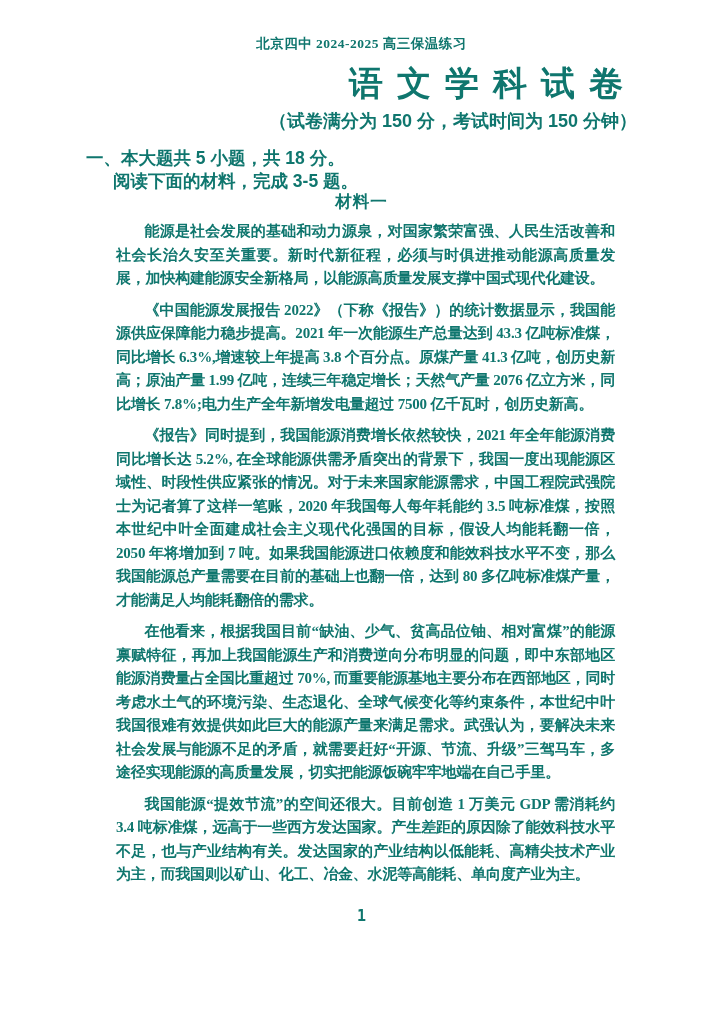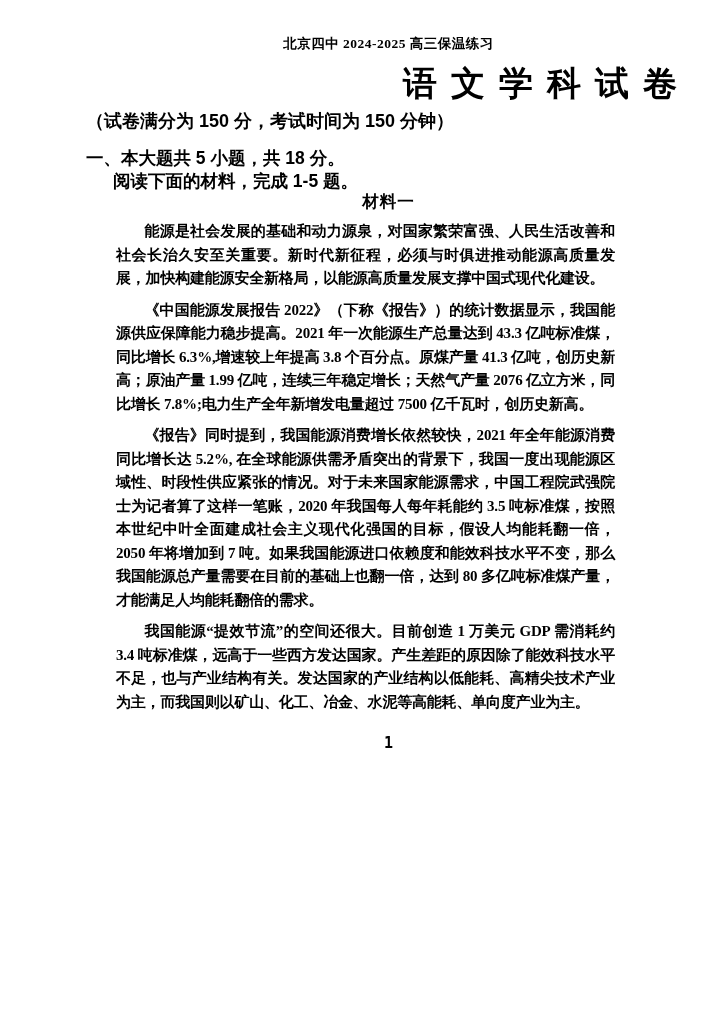"北京四中 2024-2025 高三保温练习" .page { color: #000000 -> #0f766e; padding: 36px 34px 0 86px -> 36px 88px 0 86px }
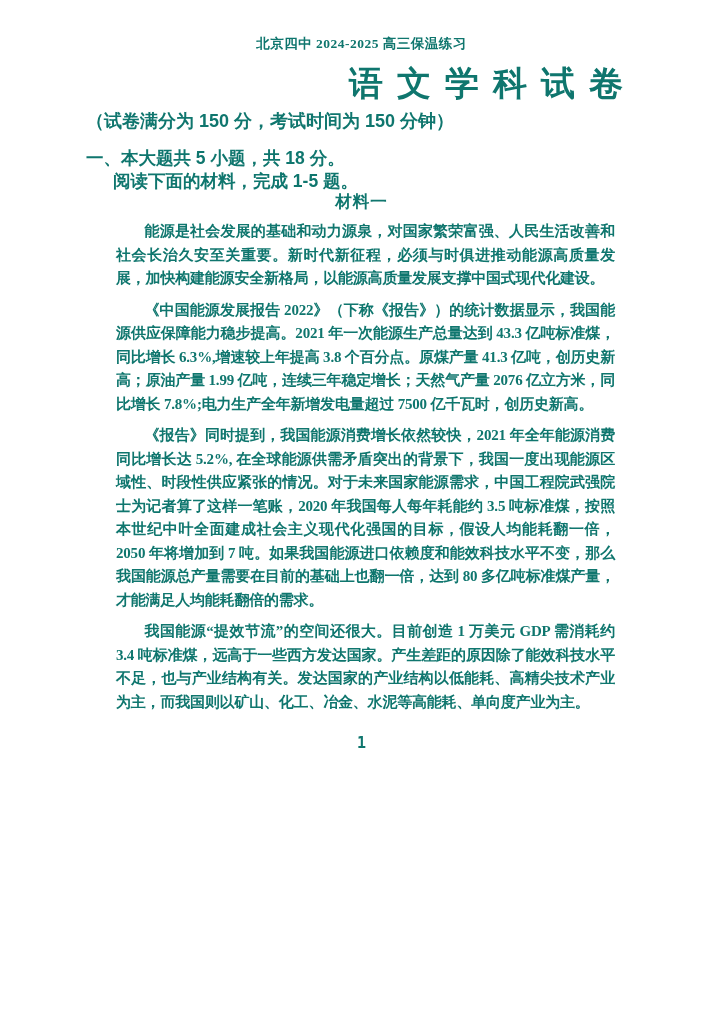"（试卷满分为 150 分，考试时间为 150 分钟）" .subtitle { text-align: left -> right }
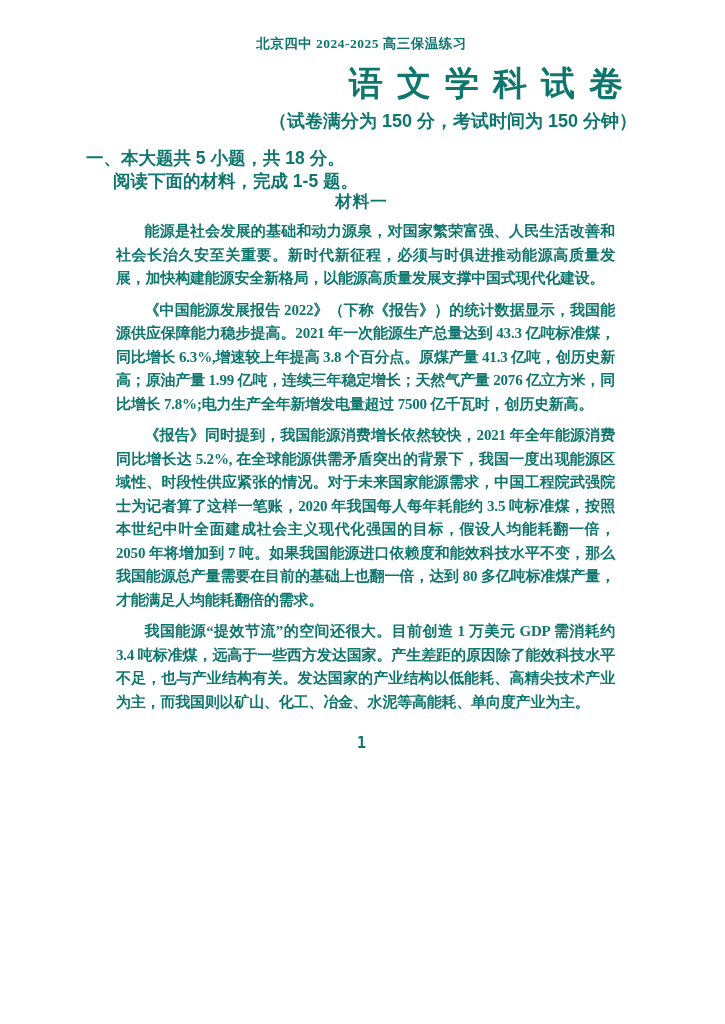"阅读下面的材料，完成 1-5 题。" div.instruction { text: 1-5 -> 3-5 }
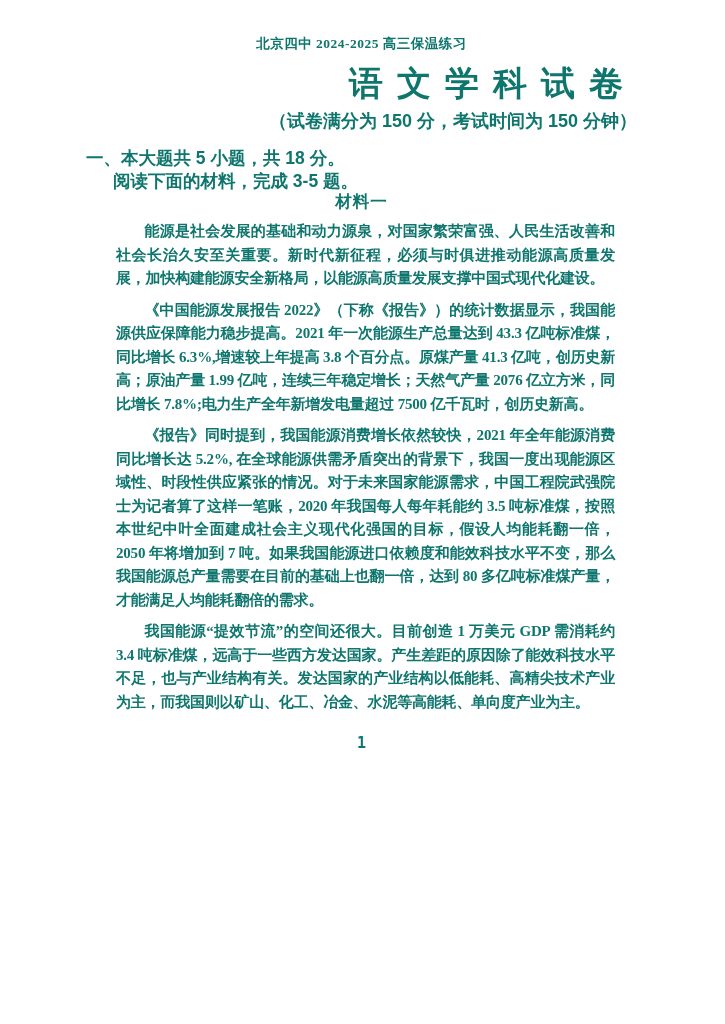"在他看来，根据我国目前“缺油、少气、贫高品位铀、相对富煤”的能源禀赋特征，再加上" p.body-para { html: none -> <p>在他看来，根据我国目前“缺油、少气、贫高品位铀、相对富煤”的能源禀赋特征，再加上我国能源生产和消费逆向分布明显的问题，即中东部地区能源消费量占全国比重超过 70%, 而重要能源基地主要分布在西部地区，同时考虑水土气的环境污染、生态退化、全球气候变化等约束条件，本世纪中叶我国很难有效提供如此巨大的能源产量来满足需求。武强认为，要解决未来社会发展与能源不足的矛盾，就需要赶好“开源、节流、升级”三驾马车，多途径实现能源的高质量发展，切实把能源饭碗牢牢地端在自己手里。</p> }
